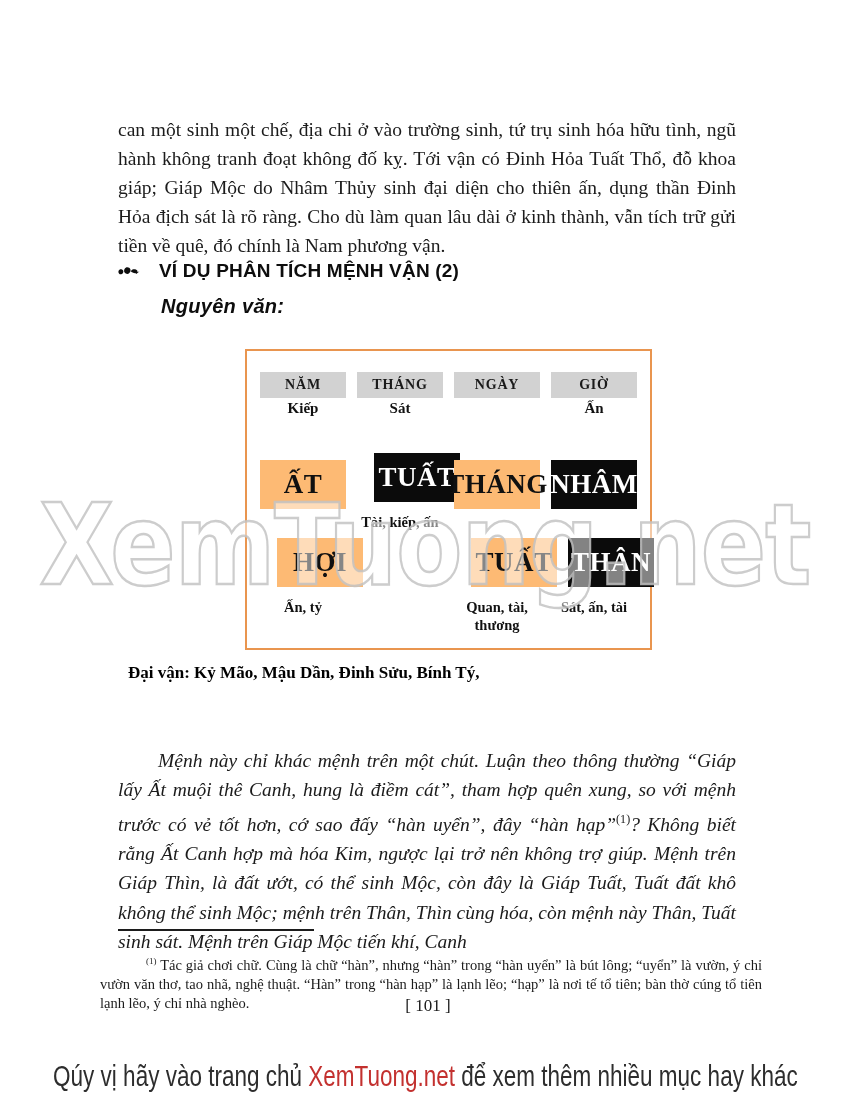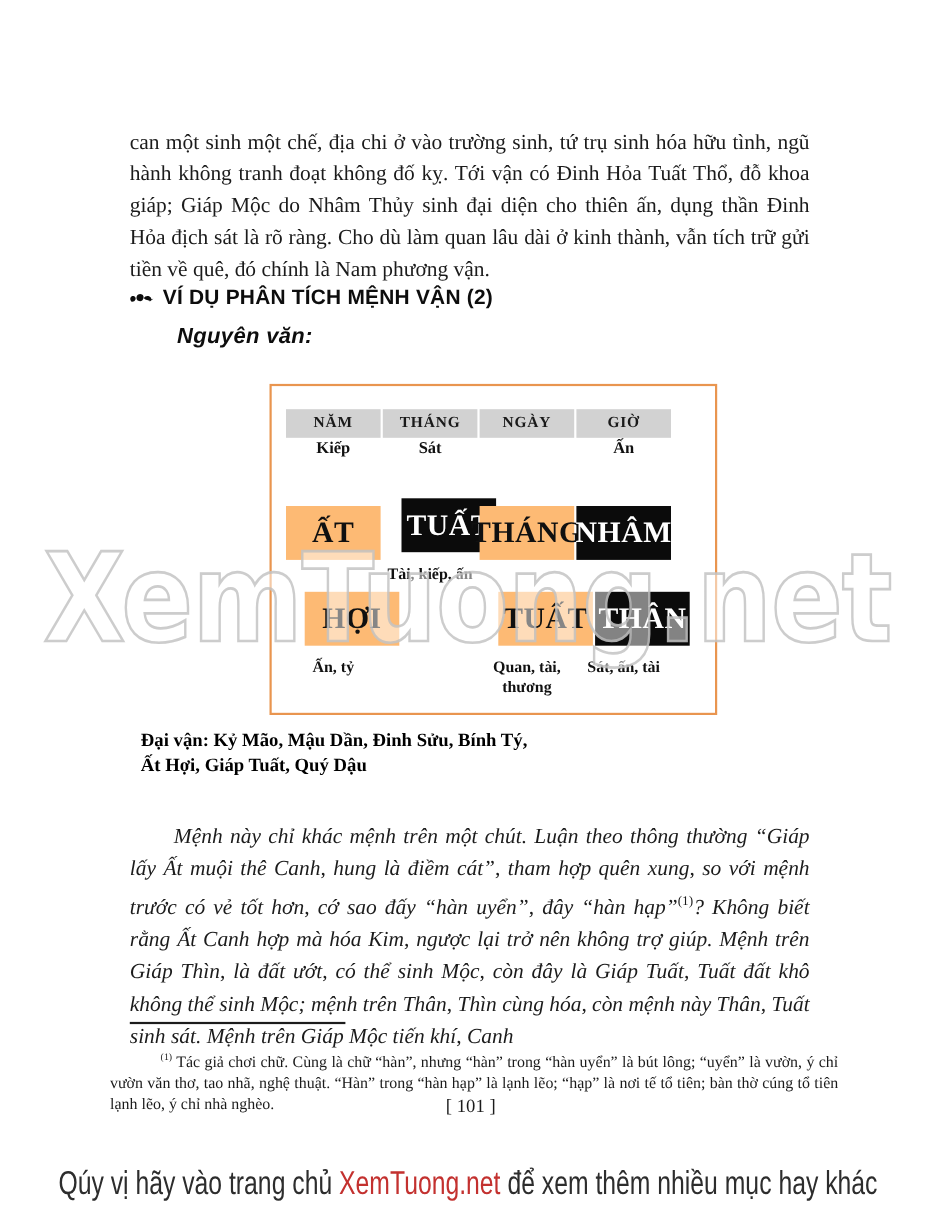"VÍ DỤ PHÂN TÍCH MỆNH" .section-heading { gap: 8px -> 19px }
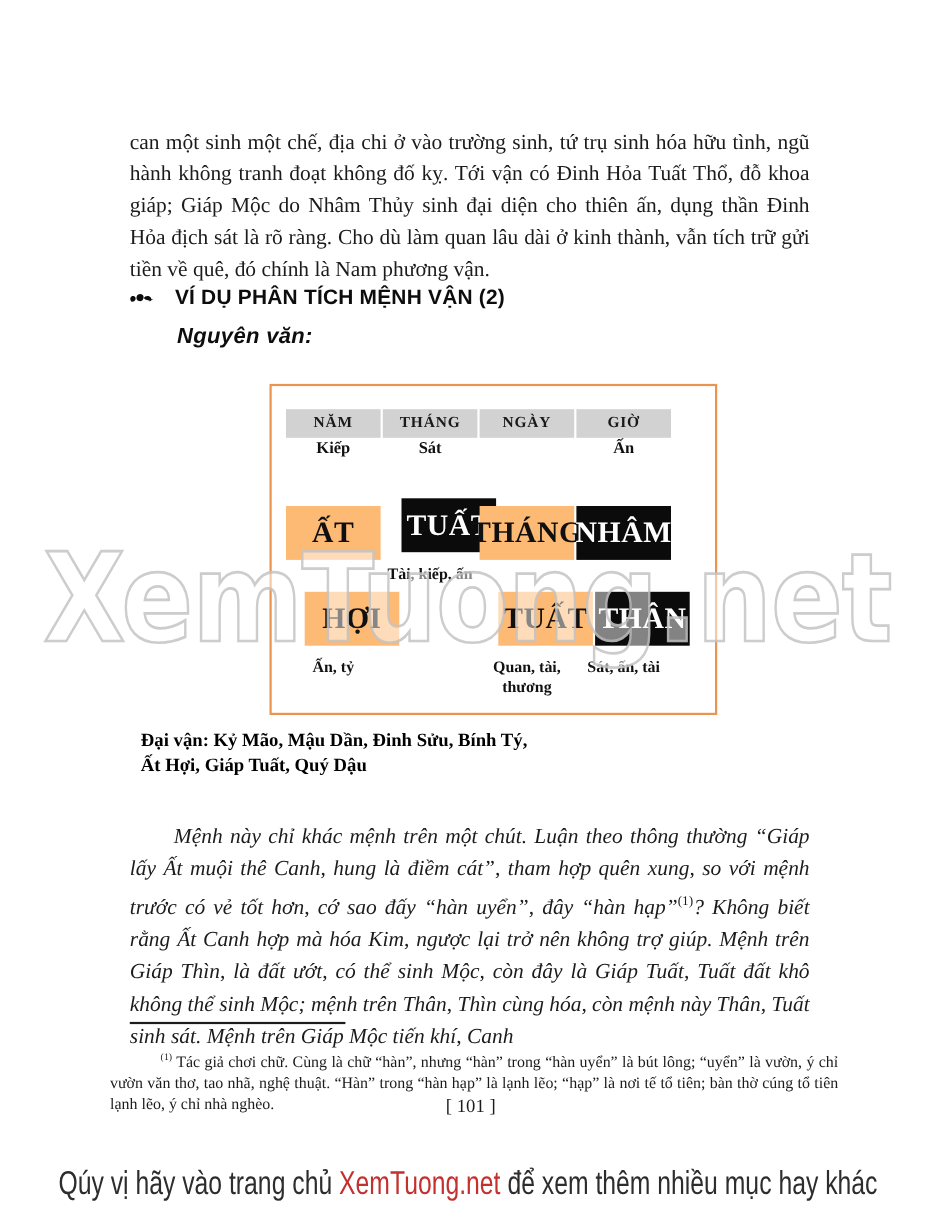"NĂM" .pillar-row { justify-content: none -> space-between }
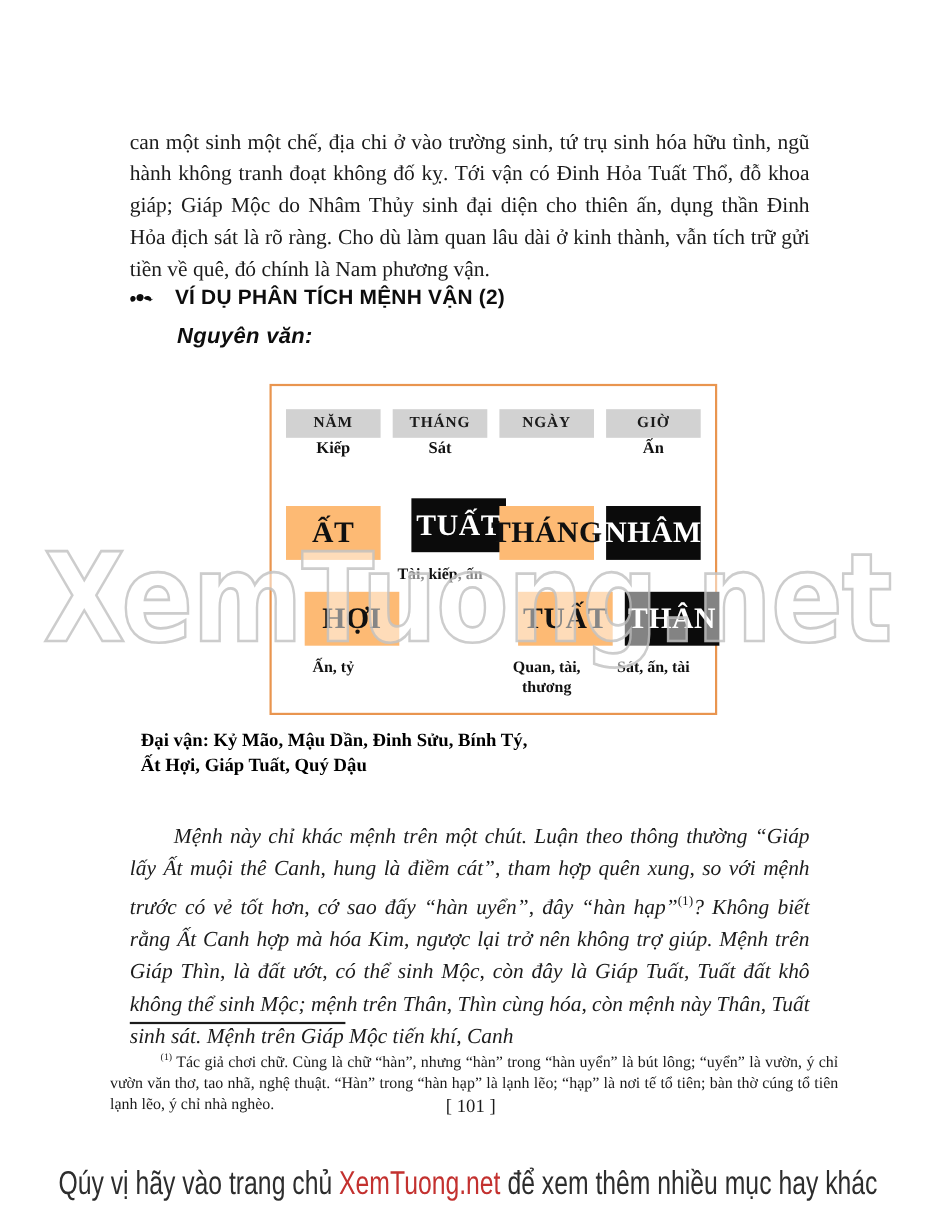"Ất Hợi, Giáp Tuất, Quý" div { html: <div>Ất Hợi, Giáp Tuất, Quý Dậu</div> -> none }
